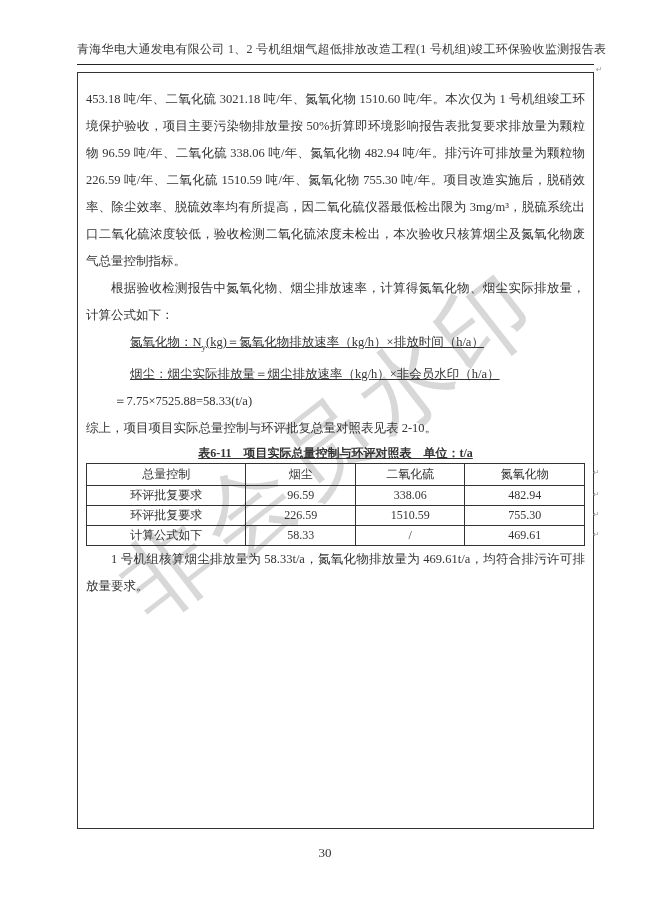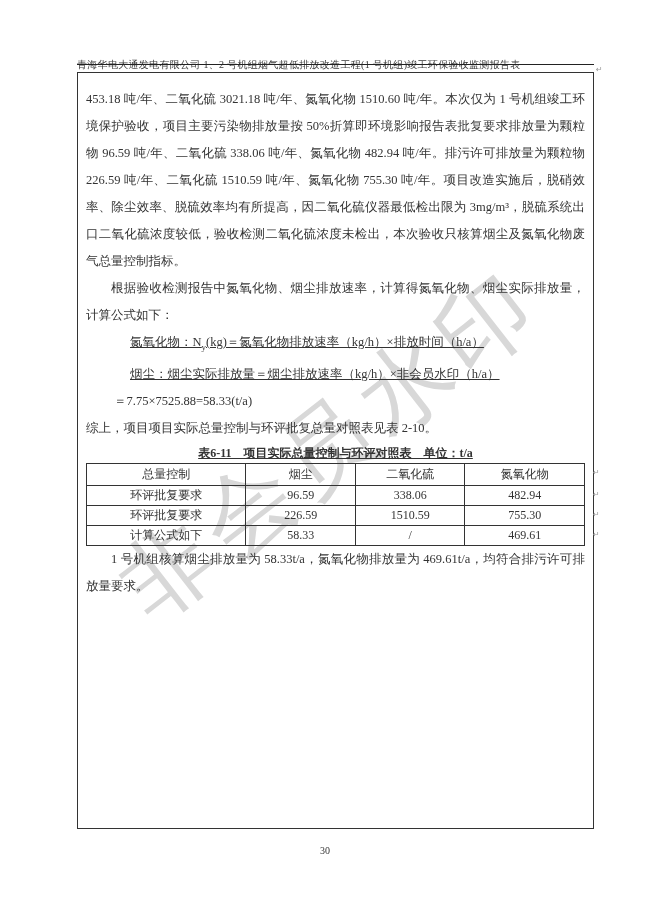"青海华电大通发电有限公司 1、2 号机组烟气超低排放改造工程(1" .header-title { font-size: 10px -> 12px; margin-top: 17px -> none }
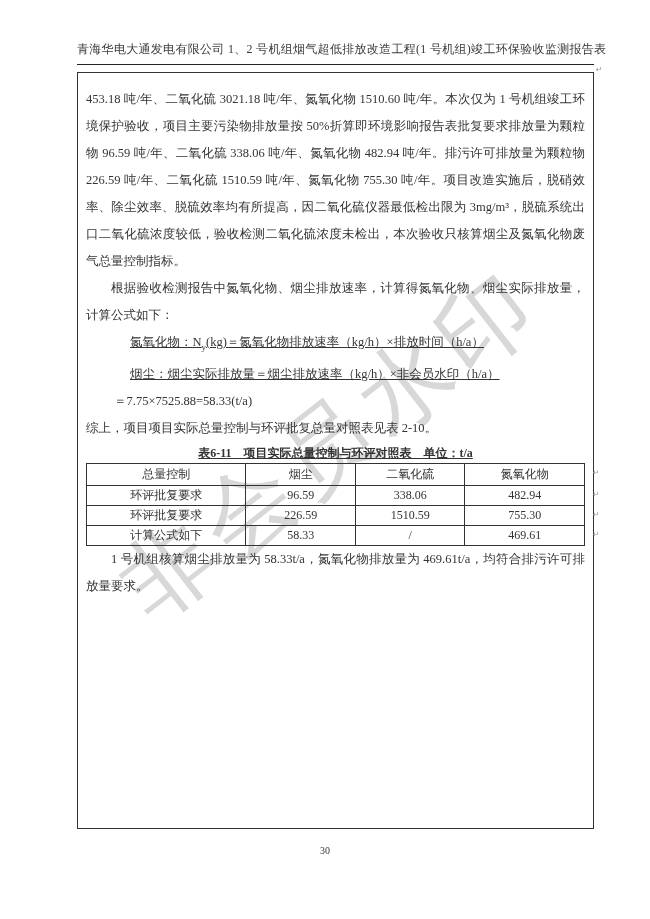"30" .page-number { font-size: 10px -> 13px }
